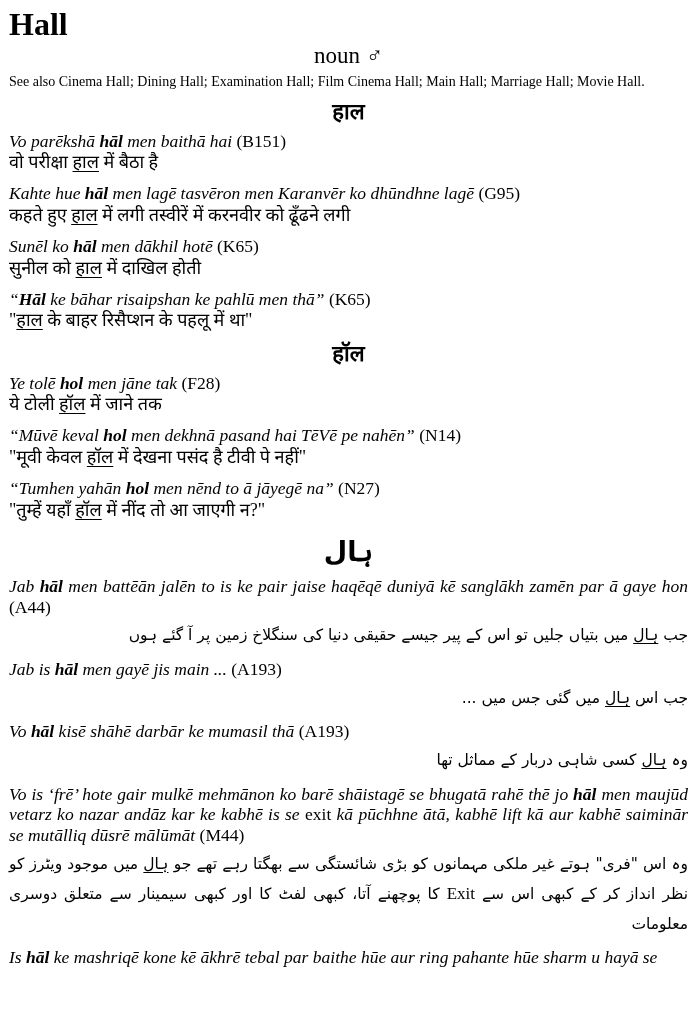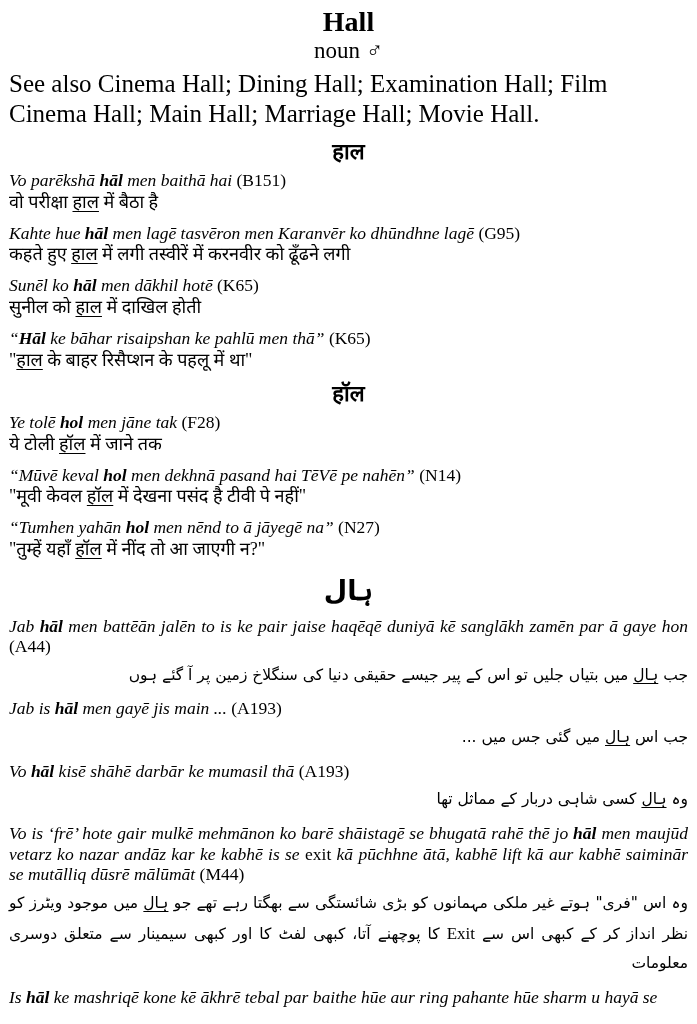"Hall" .title { font-size: 28px -> 32px; text-align: center -> none }
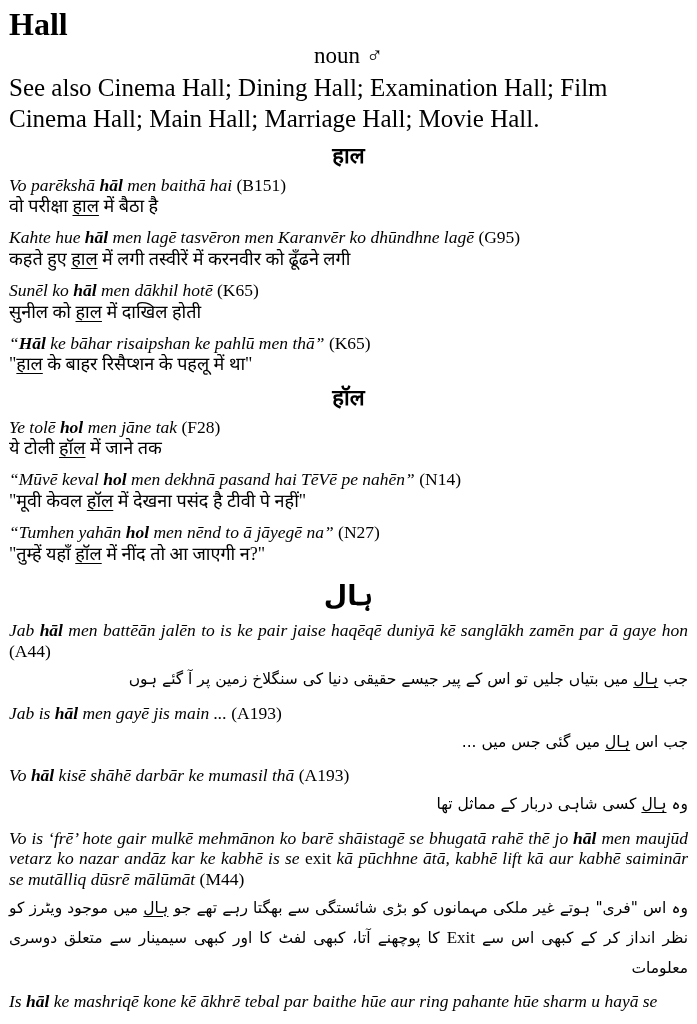"See also Cinema Hall; Dining" .see-also { font-size: 25px -> 14px }
